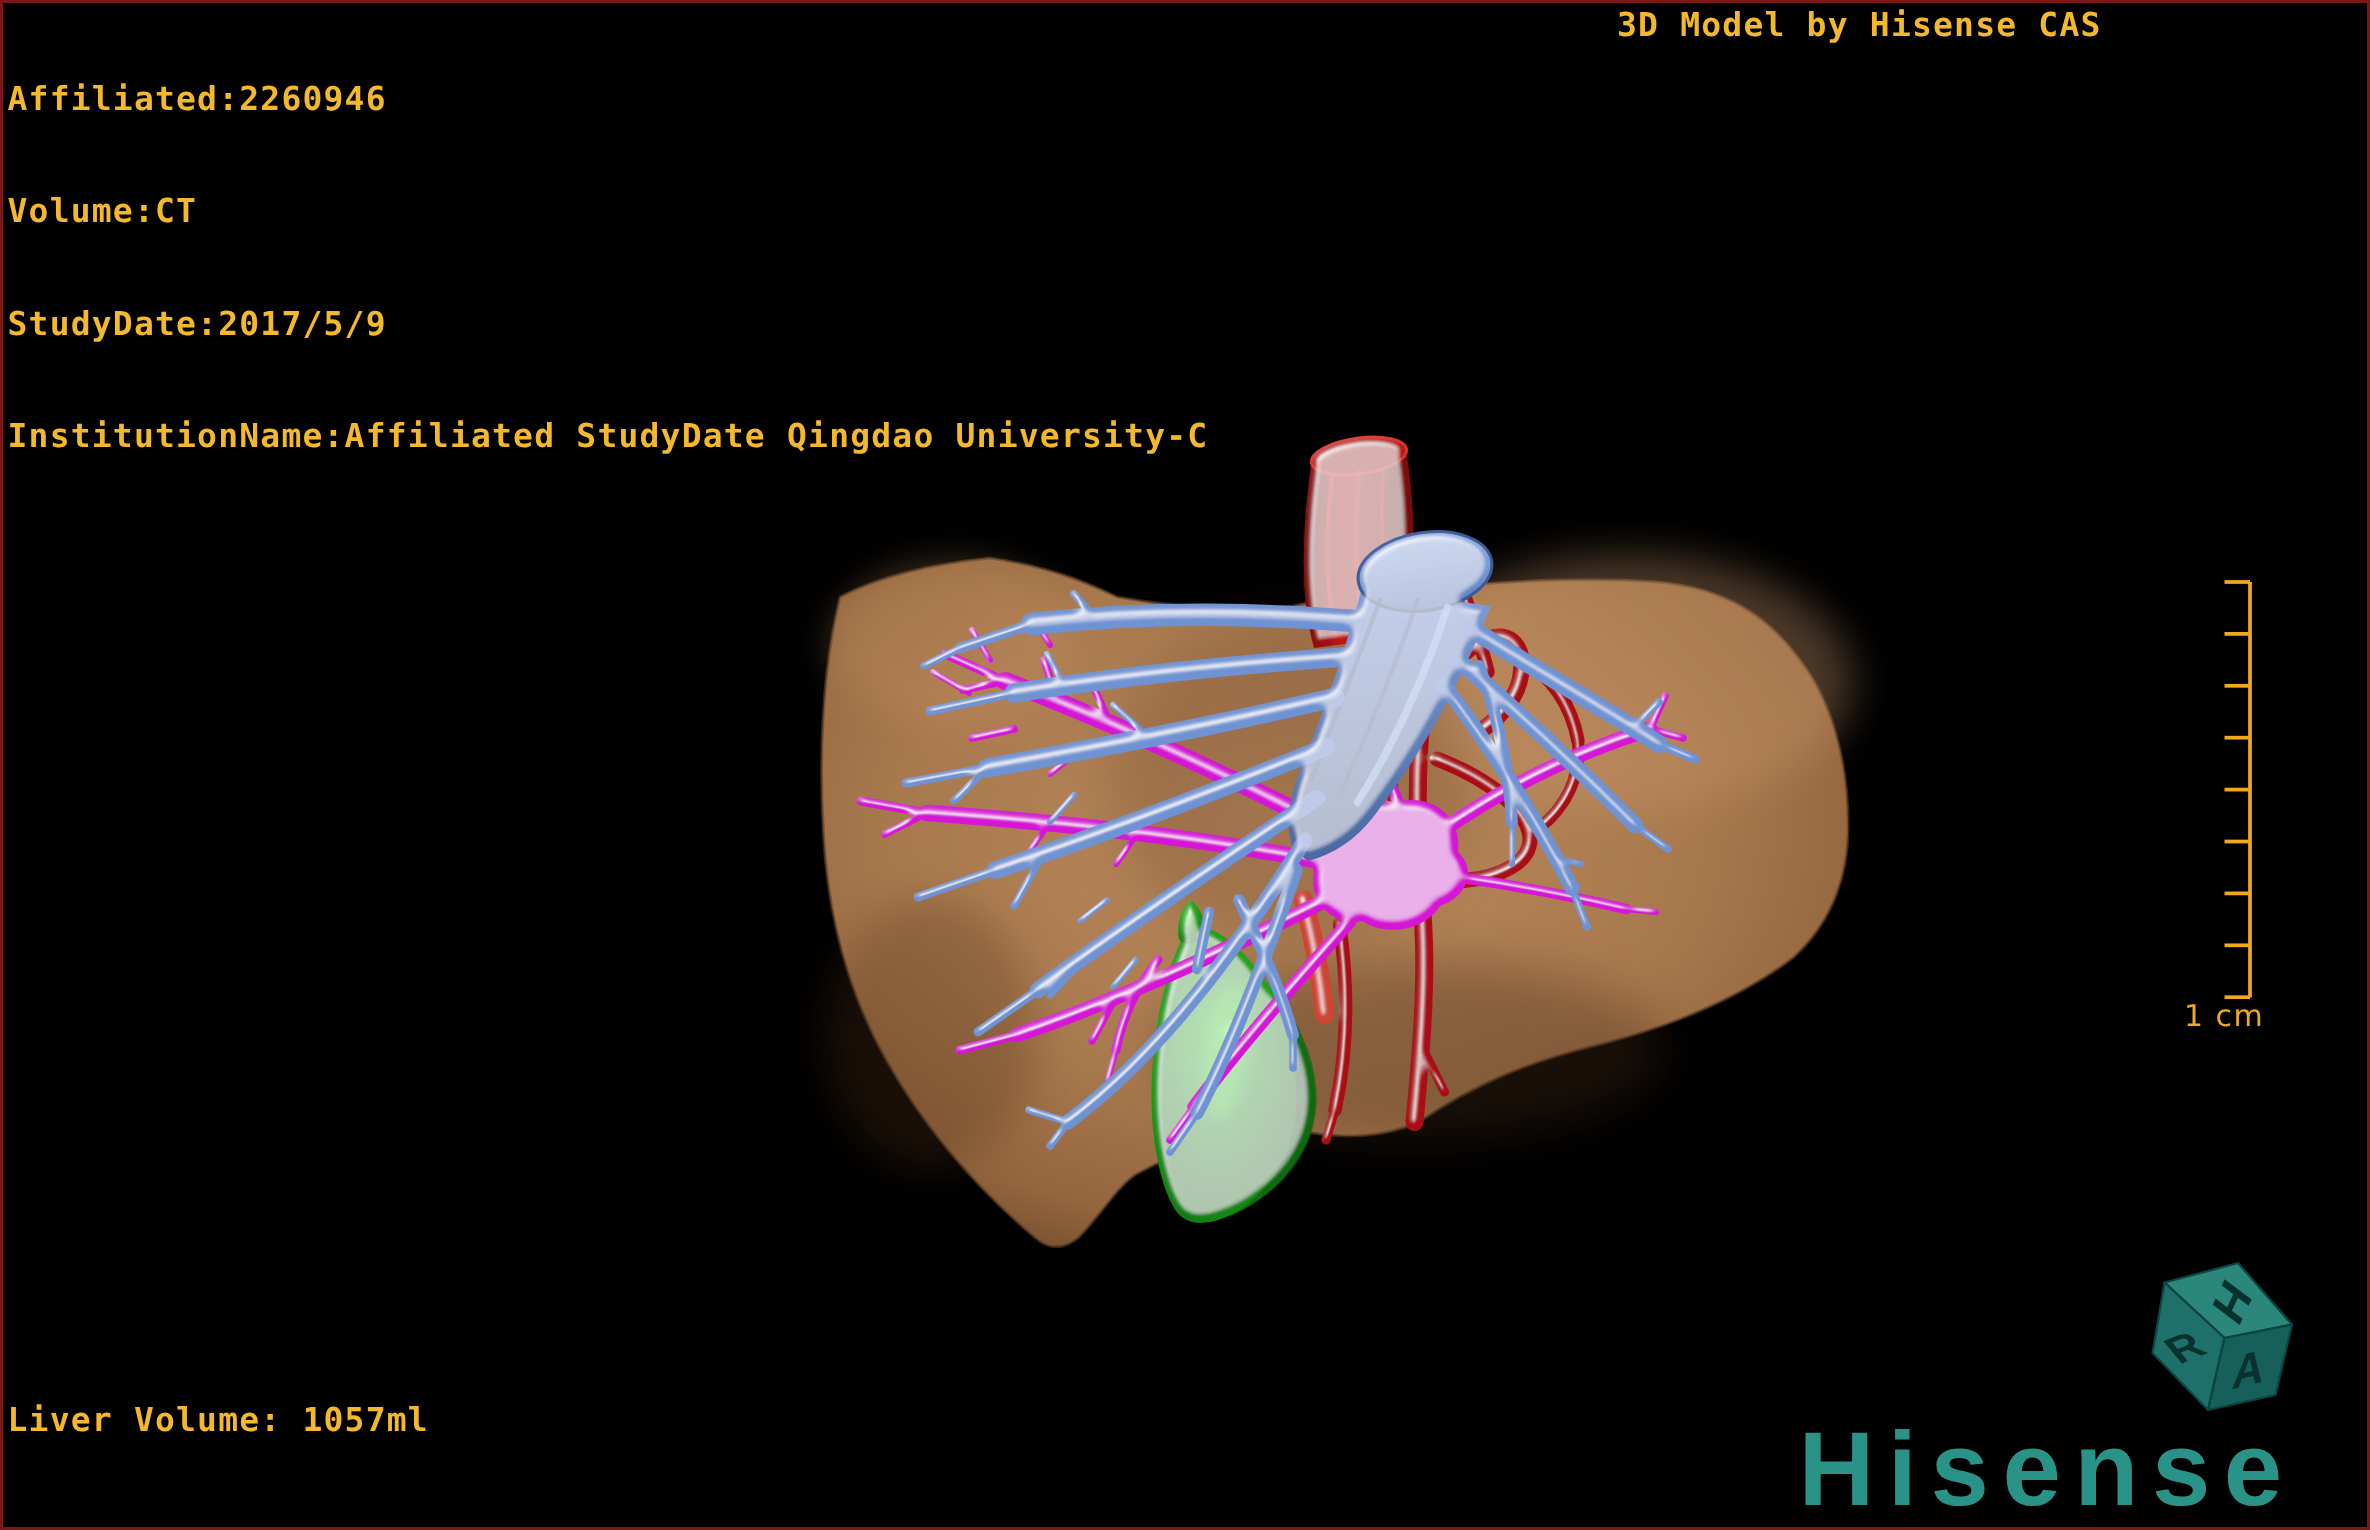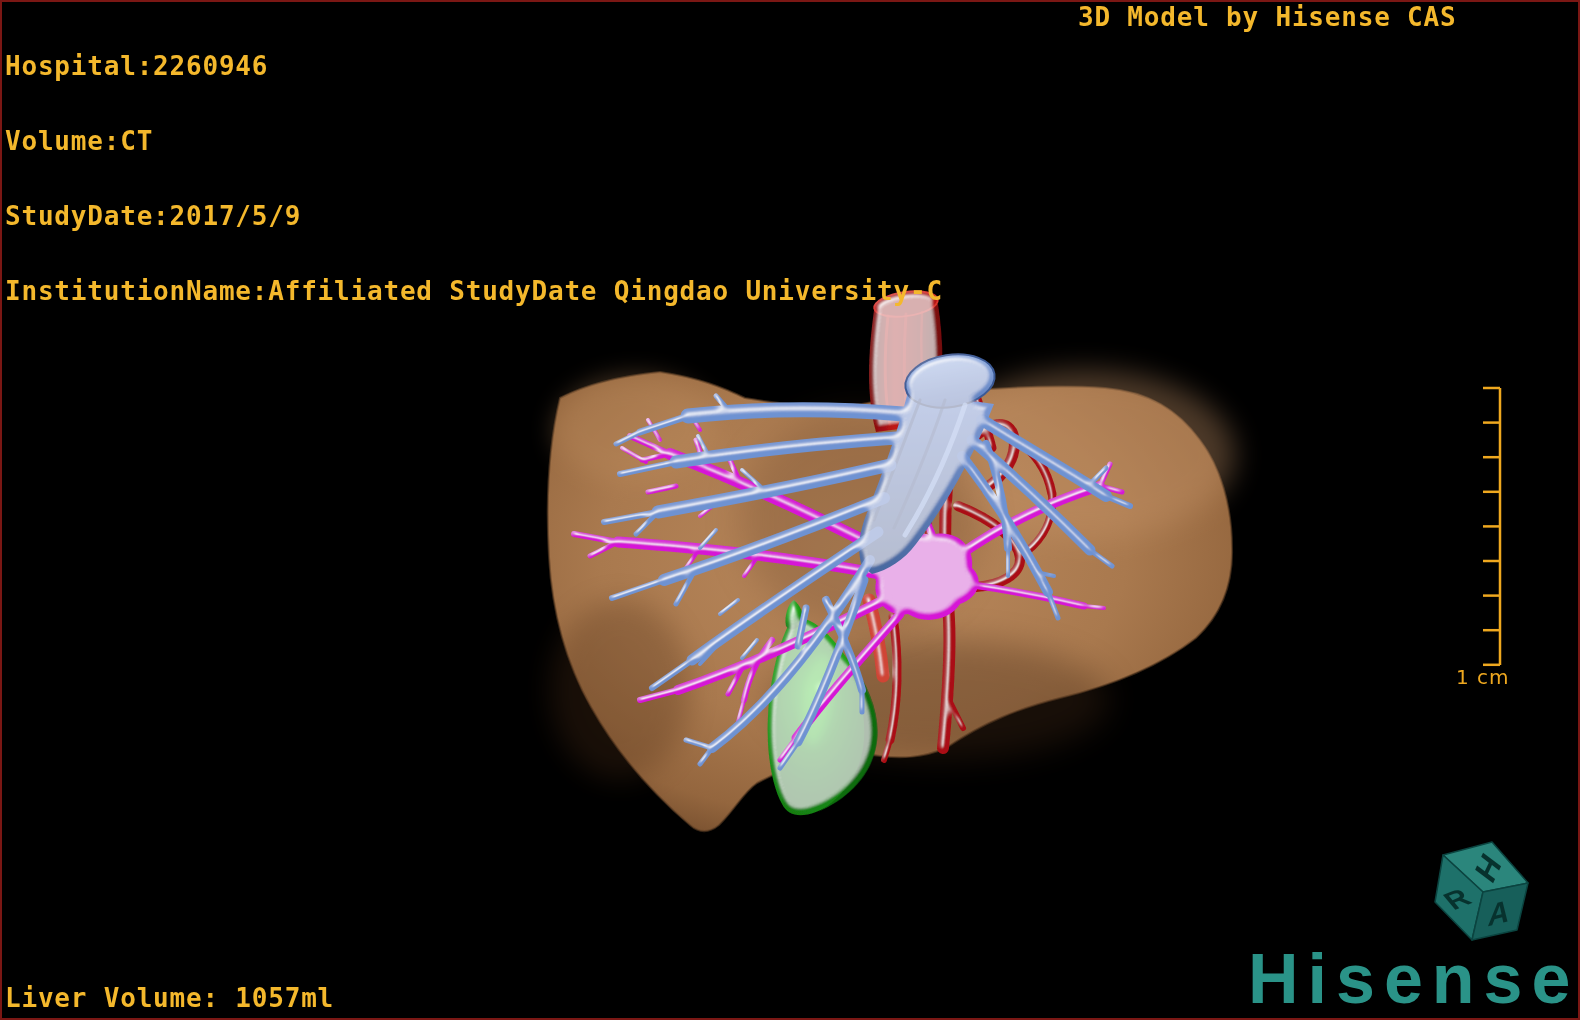"3D Model by Hisense CAS" .overlay-text { font-size: 26px -> 22px }
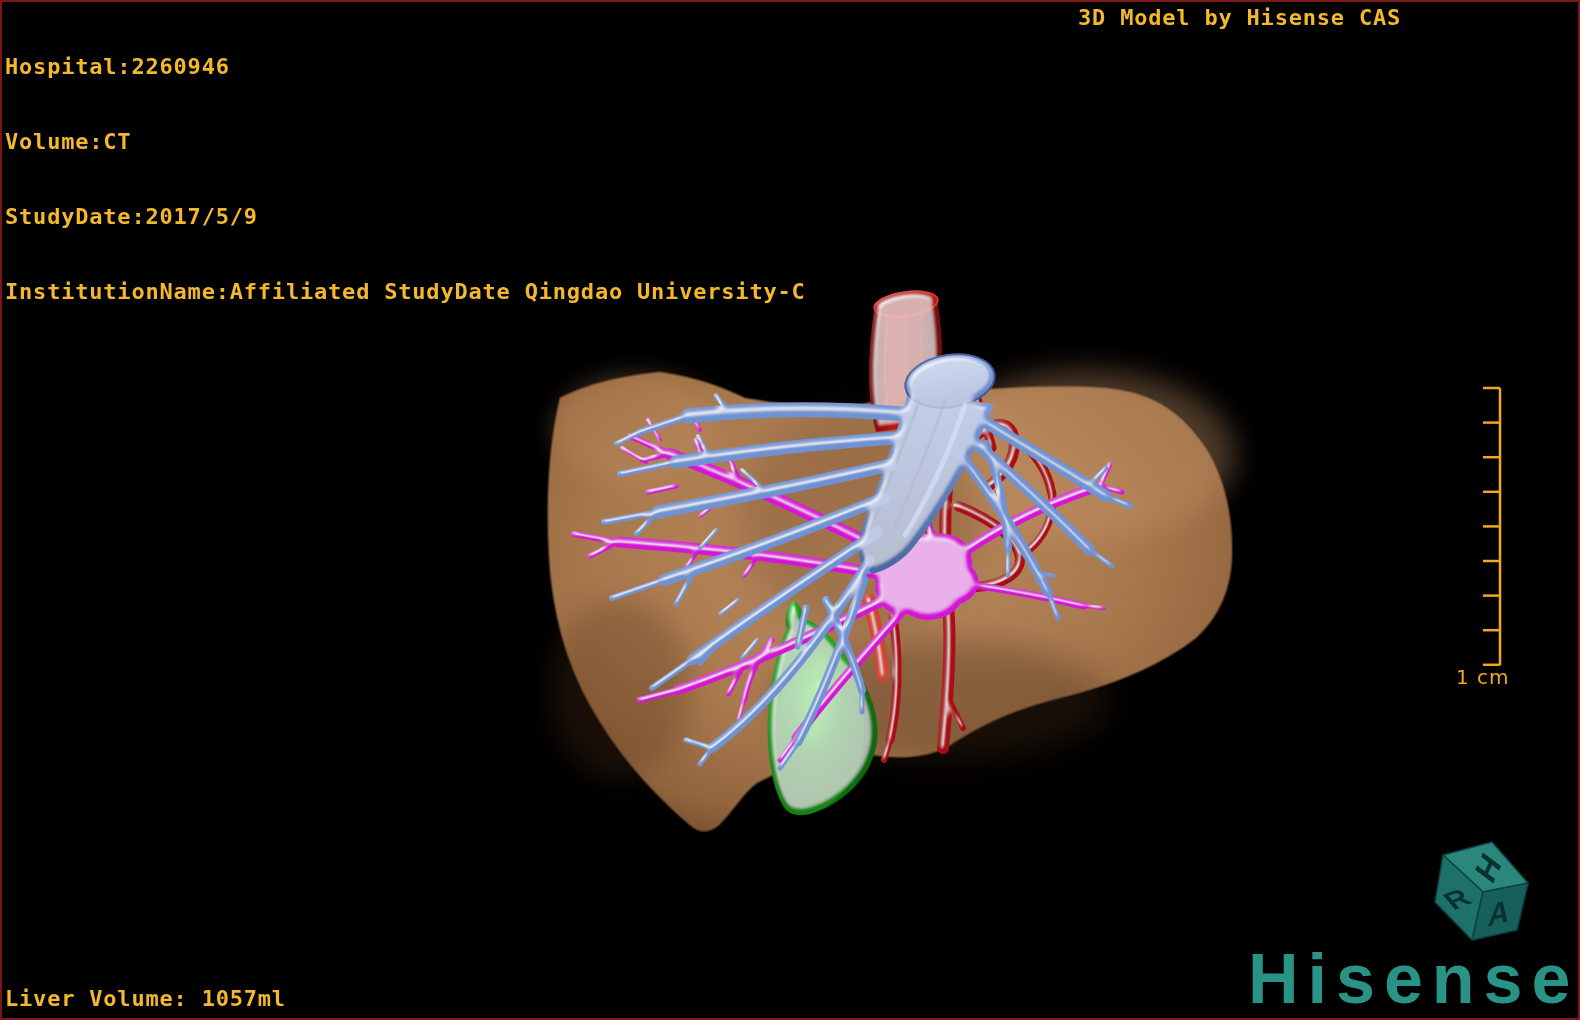"Hospital:2260946" div { text: Hospital:2260946 -> Affiliated:2260946 }
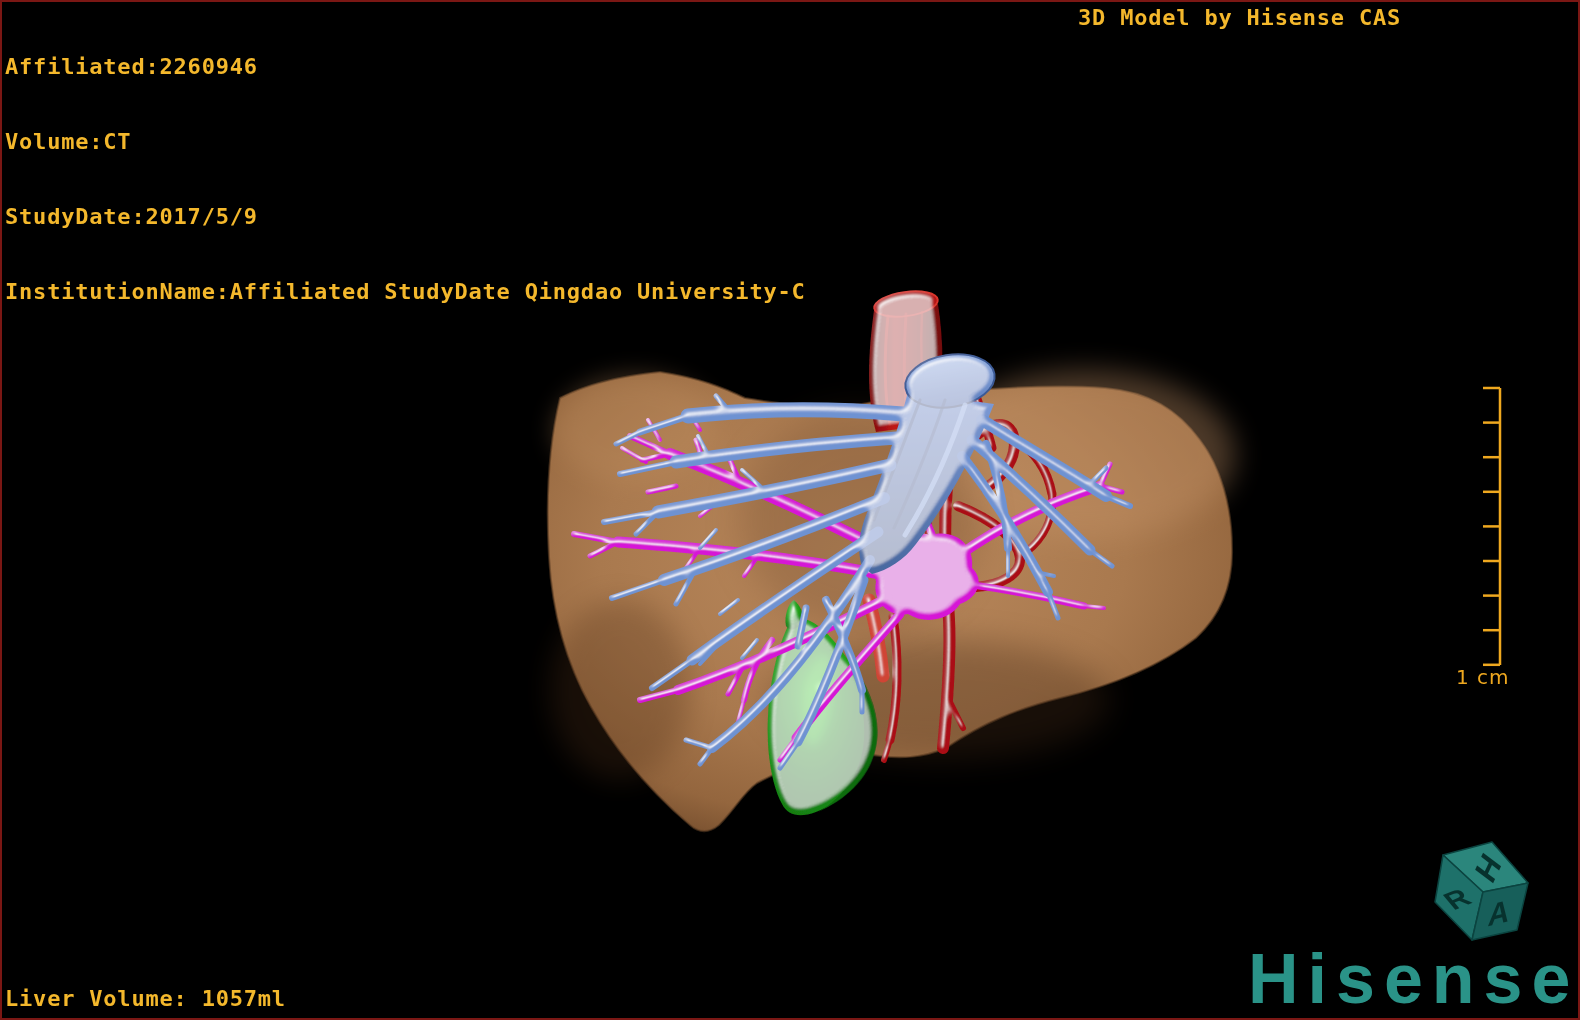"Liver Volume: 1057ml" .volume-line { top: 986px -> 935px }
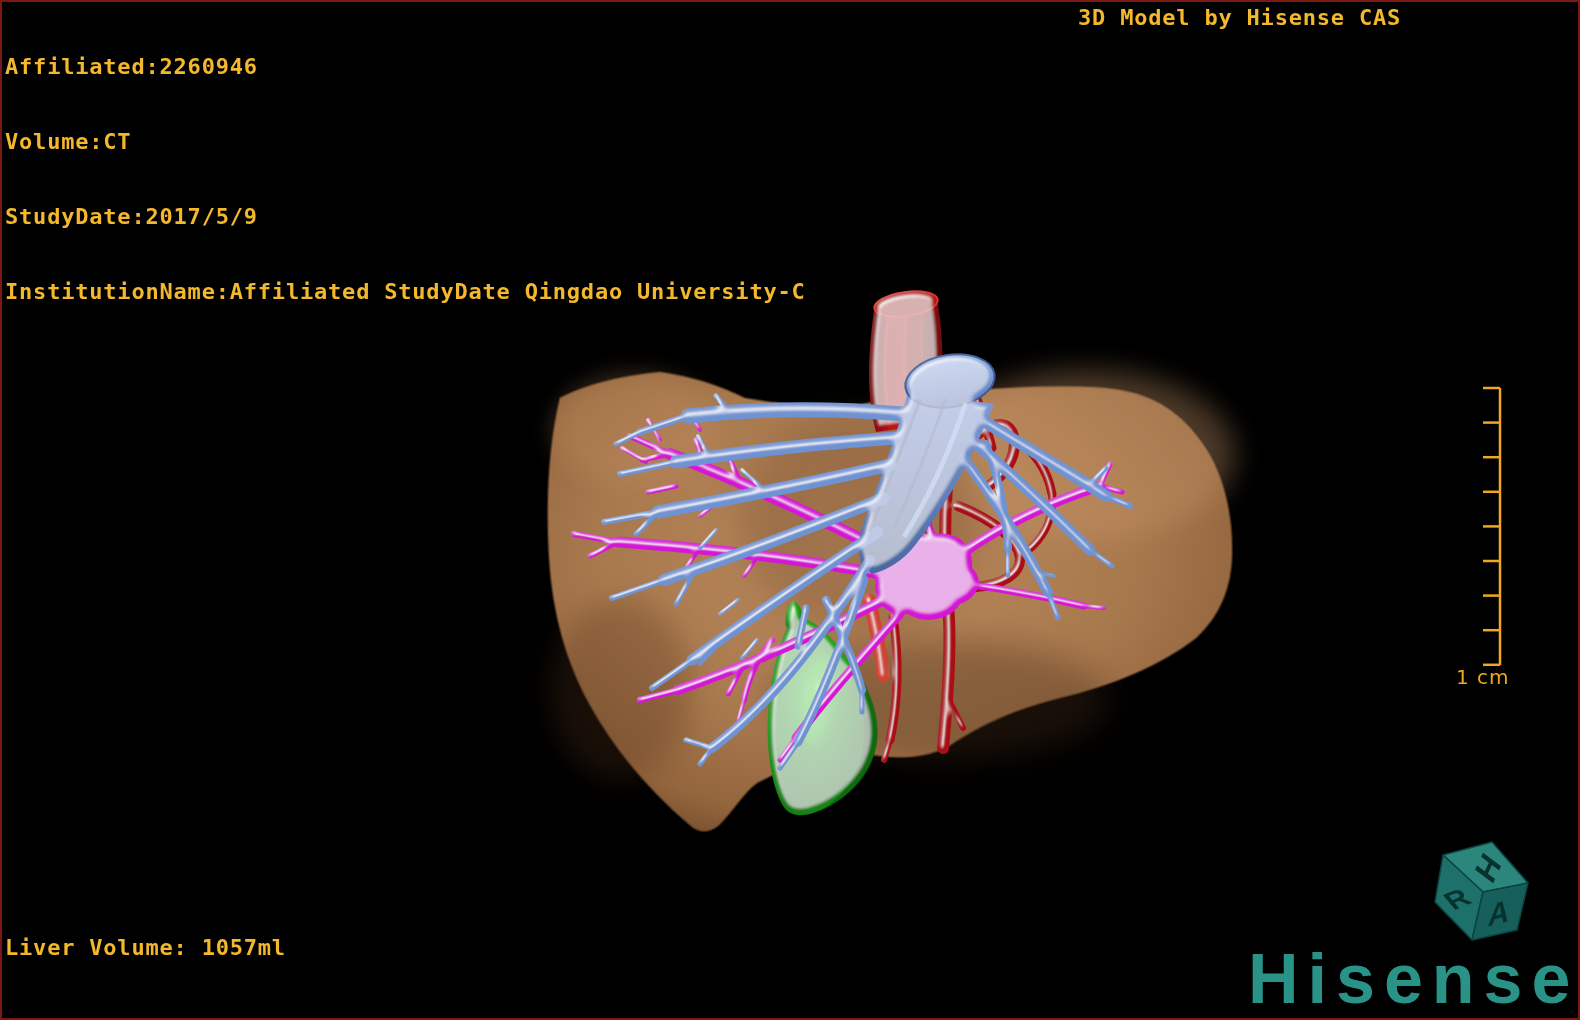"Hisense" .wordmark { left: 1248px -> 1199px }
